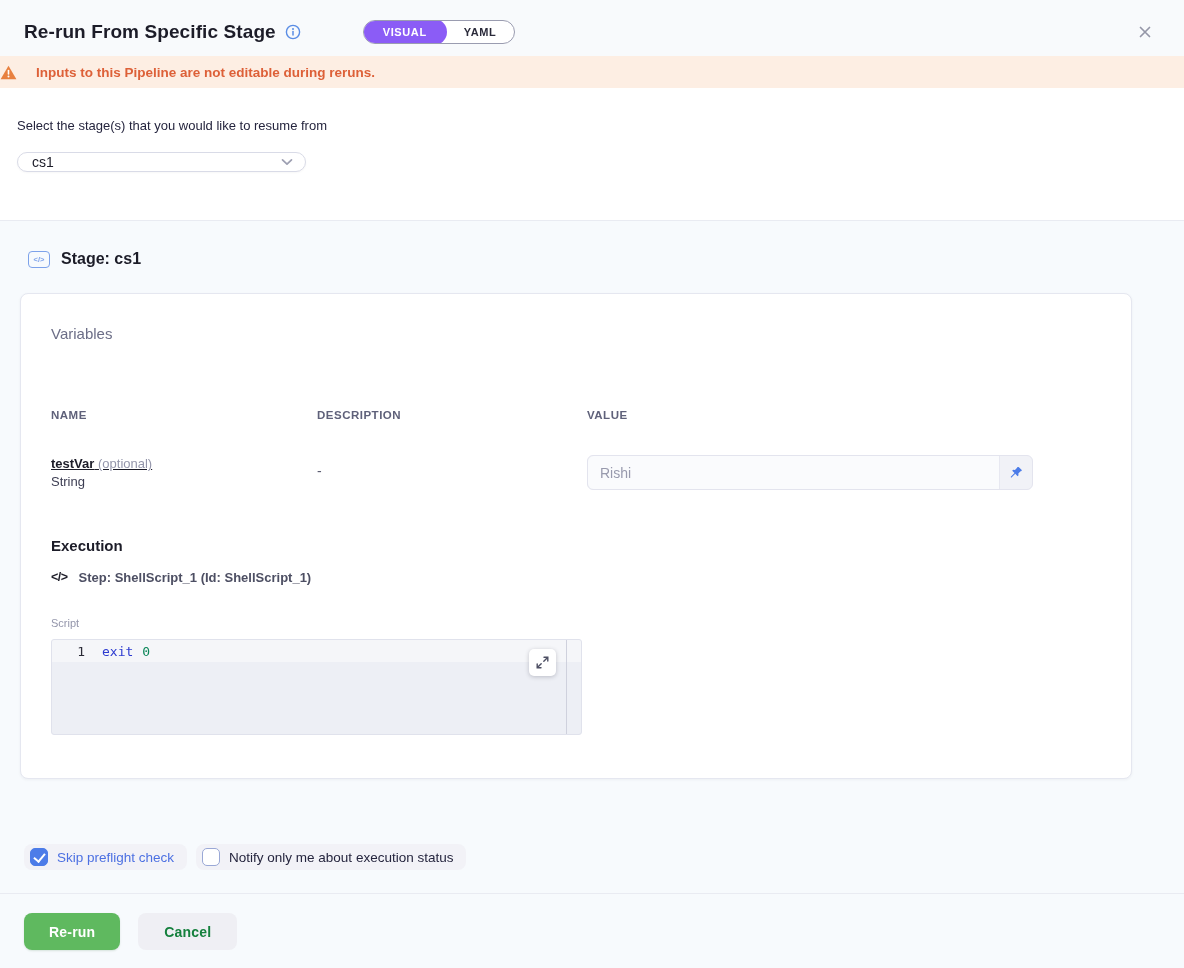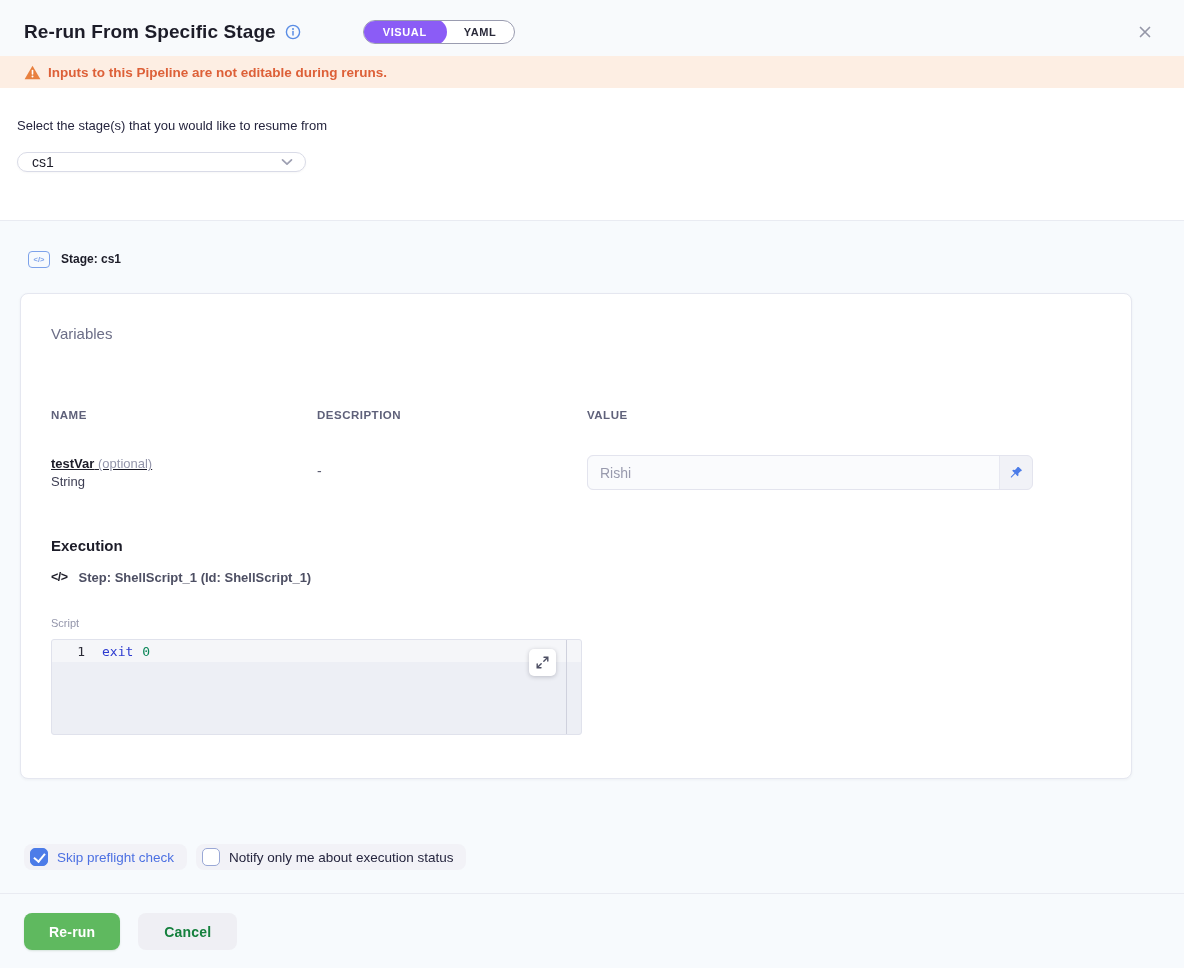"Inputs to this Pipeline are" .banner { gap: 7px -> 19px; padding-left: 24px -> none }
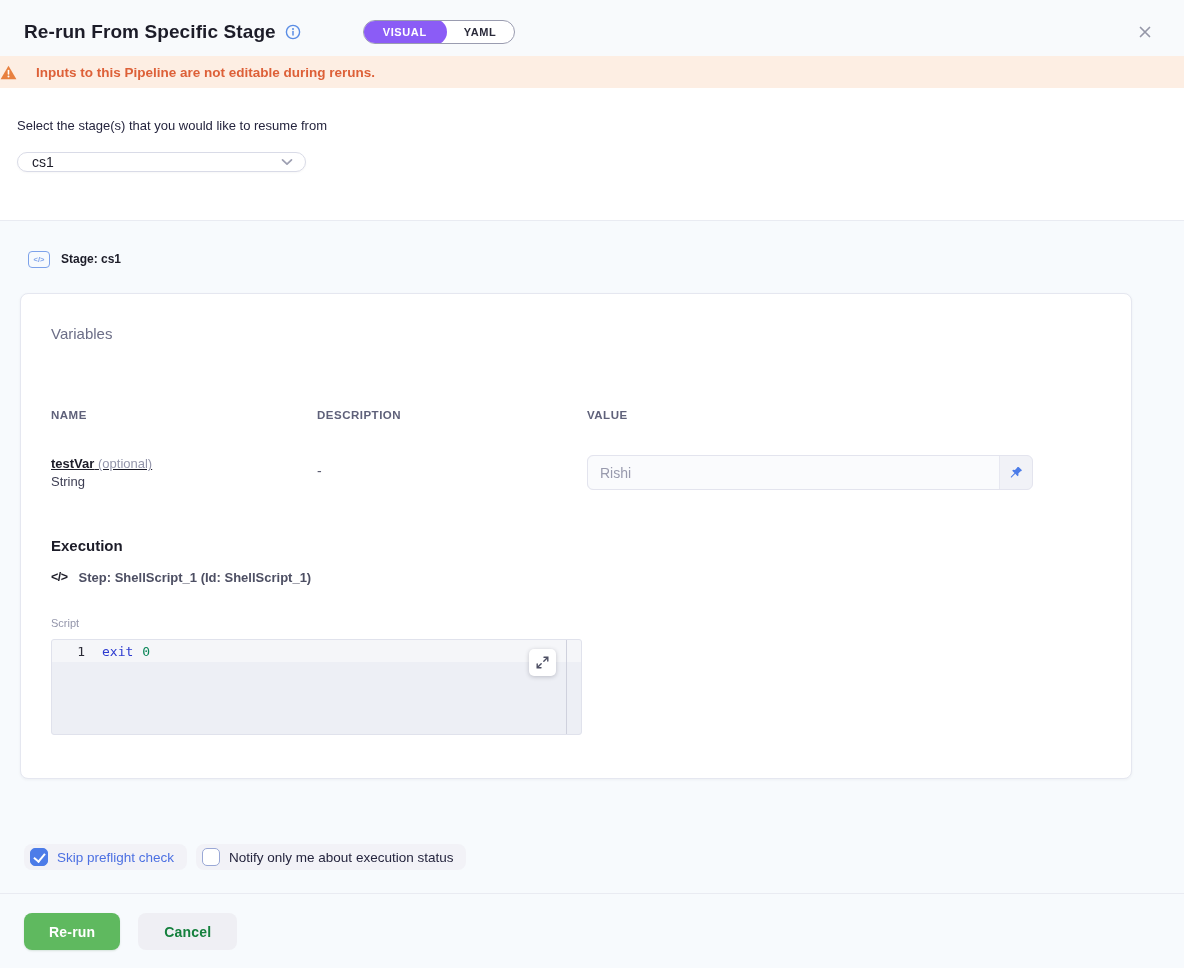"Stage: cs1" .stage-heading-text { font-size: 12px -> 16px }
